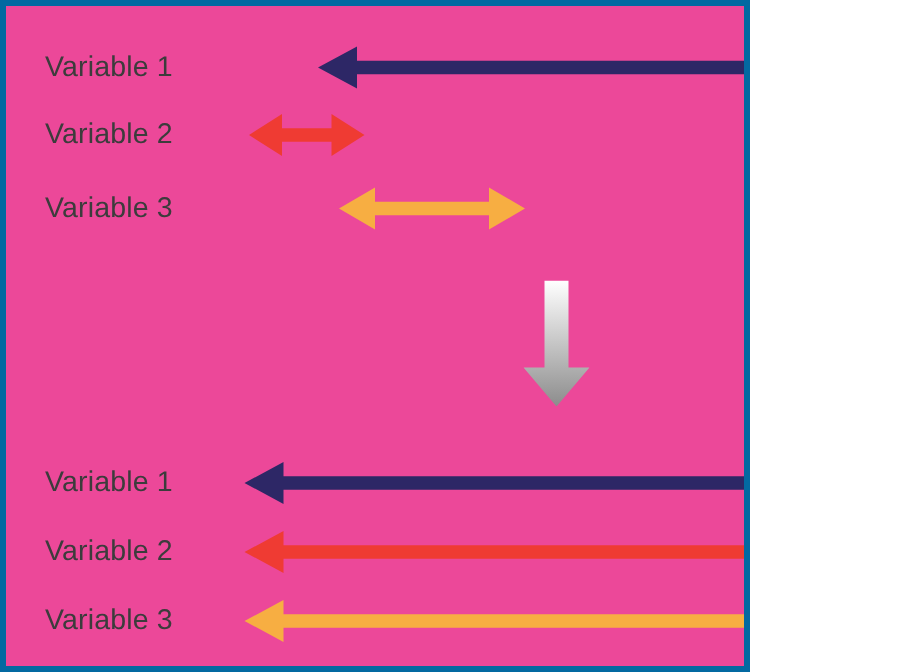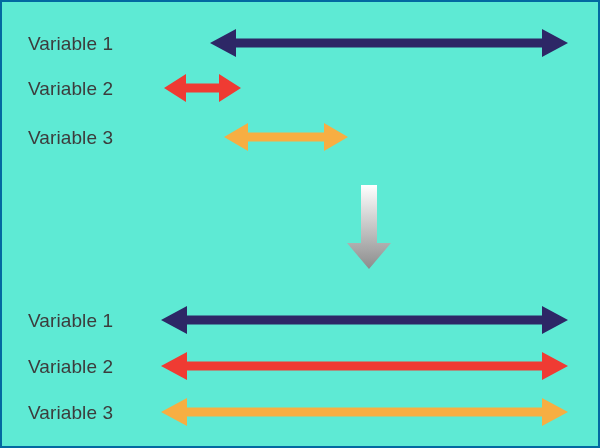"Variable 1" #figure { background: #5eead4 -> #ec4899; border: 2px solid #0369a1 -> 4px solid #0369a1; width: 600px -> 500px }
